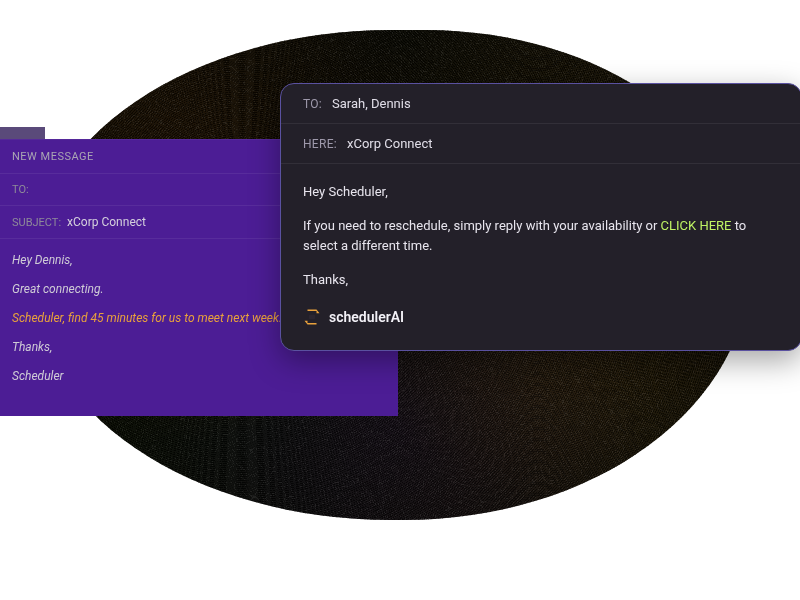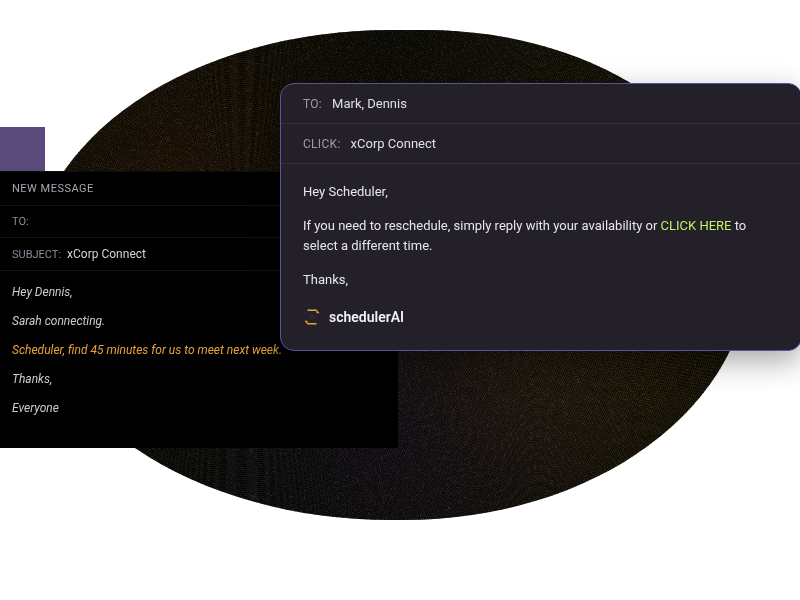"Mark, Dennis" span.val { text: Mark -> Sarah }
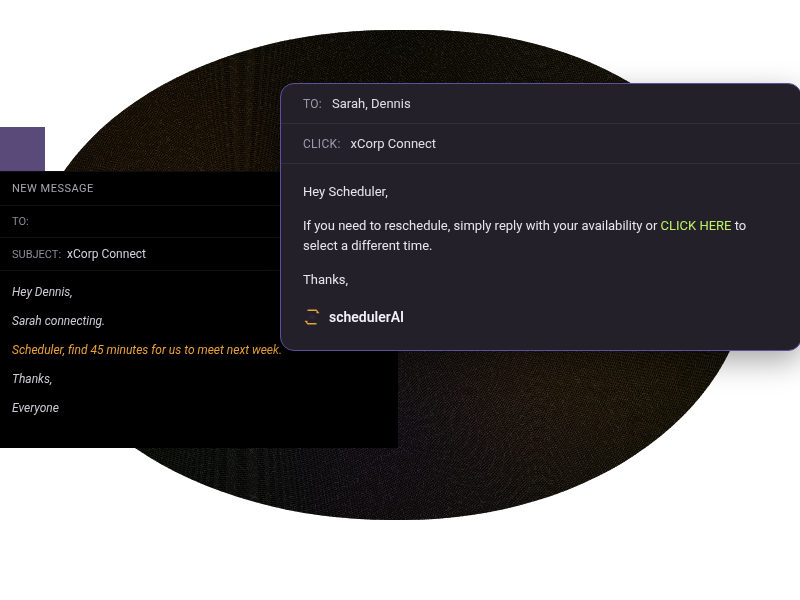"CLICK:" span.label { text: CLICK -> HERE }
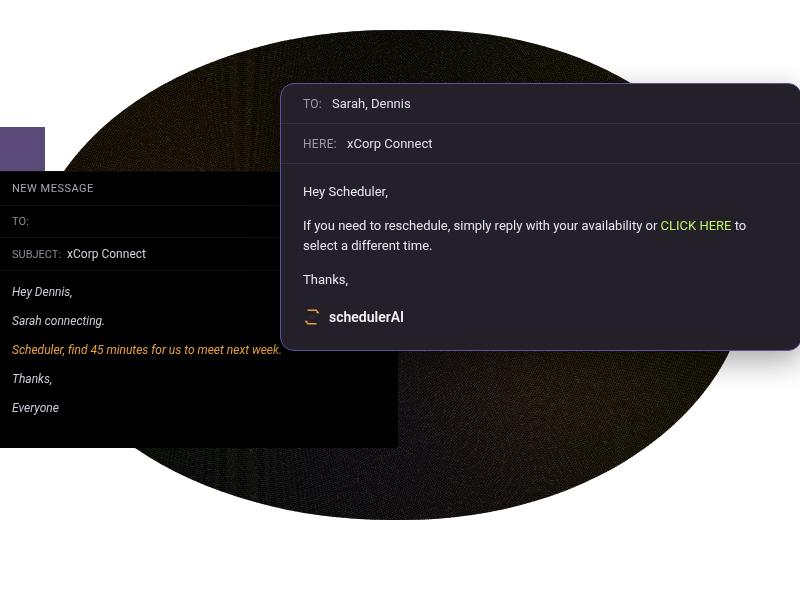"NEW MESSAGE" .compose { background: #000000 -> #4c1d95; margin-top: 32px -> none }
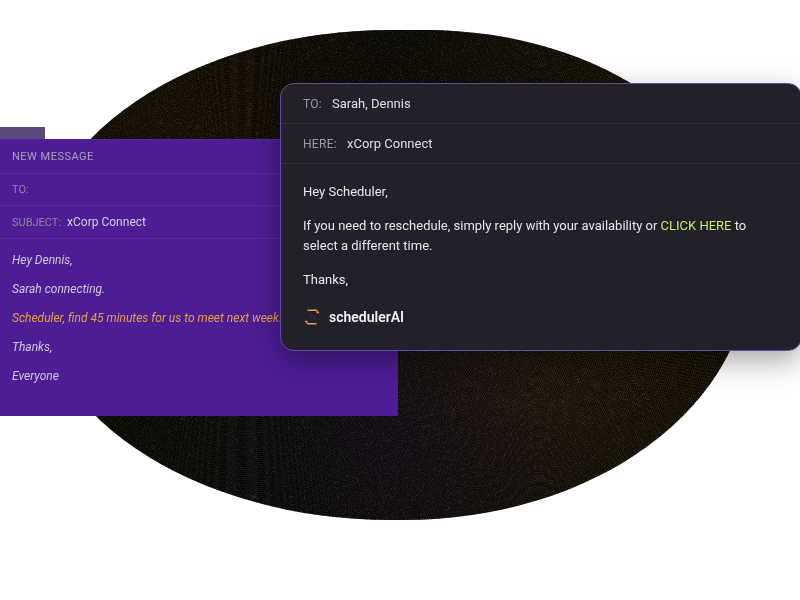"Sarah connecting." p { text: Sarah -> Great }
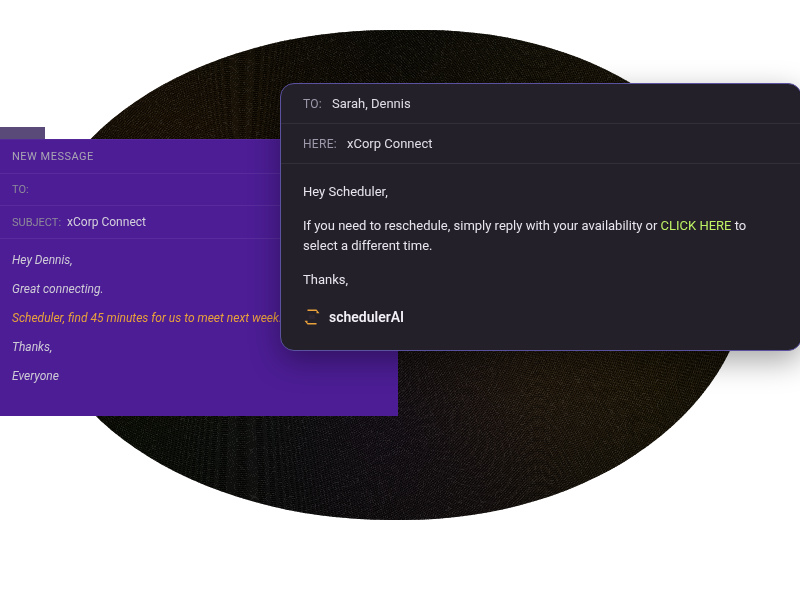"Everyone" p { text: Everyone -> Scheduler }
